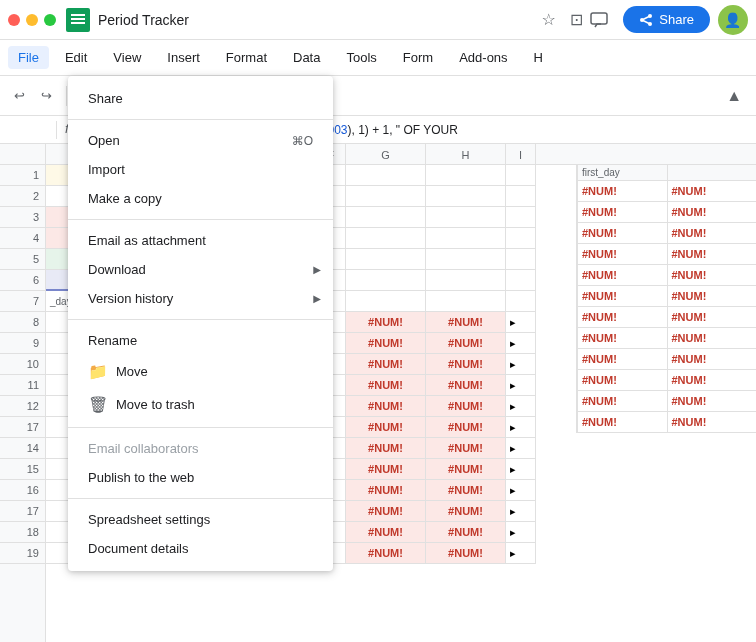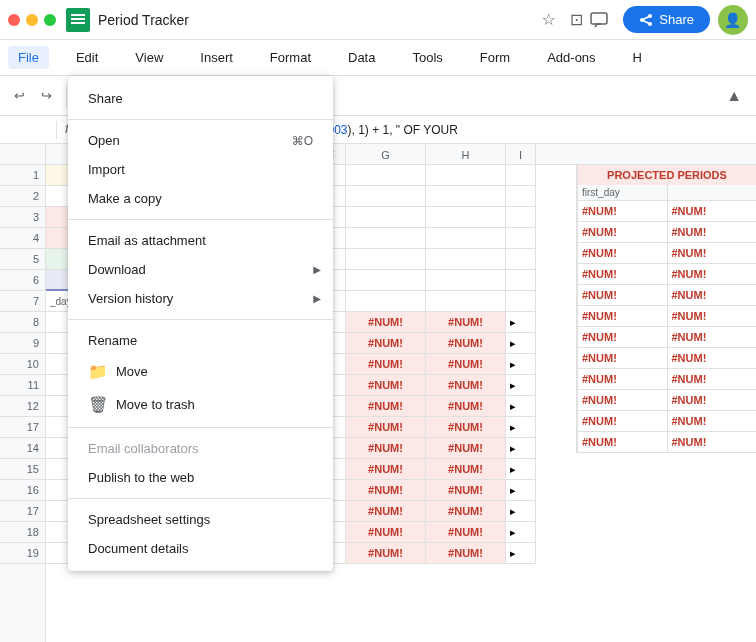"File" .menu-bar { gap: 17px -> 6px }
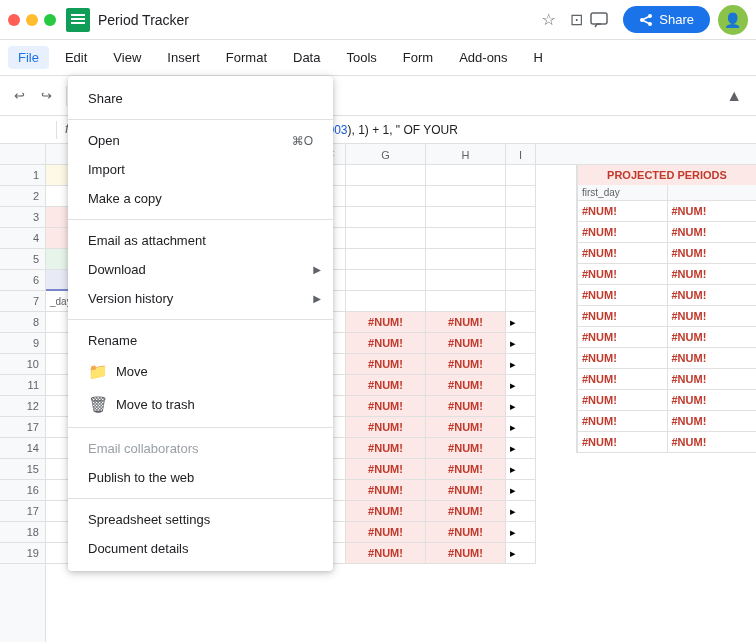"PROJECTED PERIODS" div.projected-header { html: <div>PROJECTED PERIODS</div> -> none }
